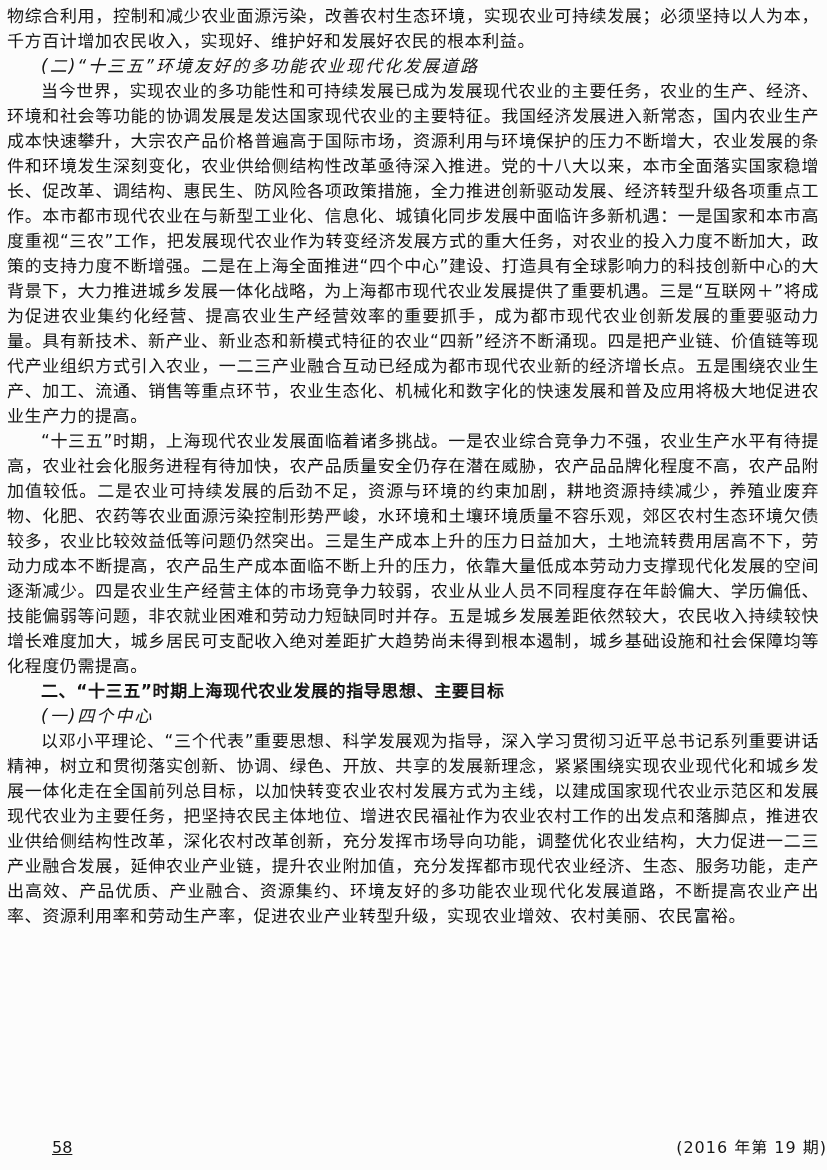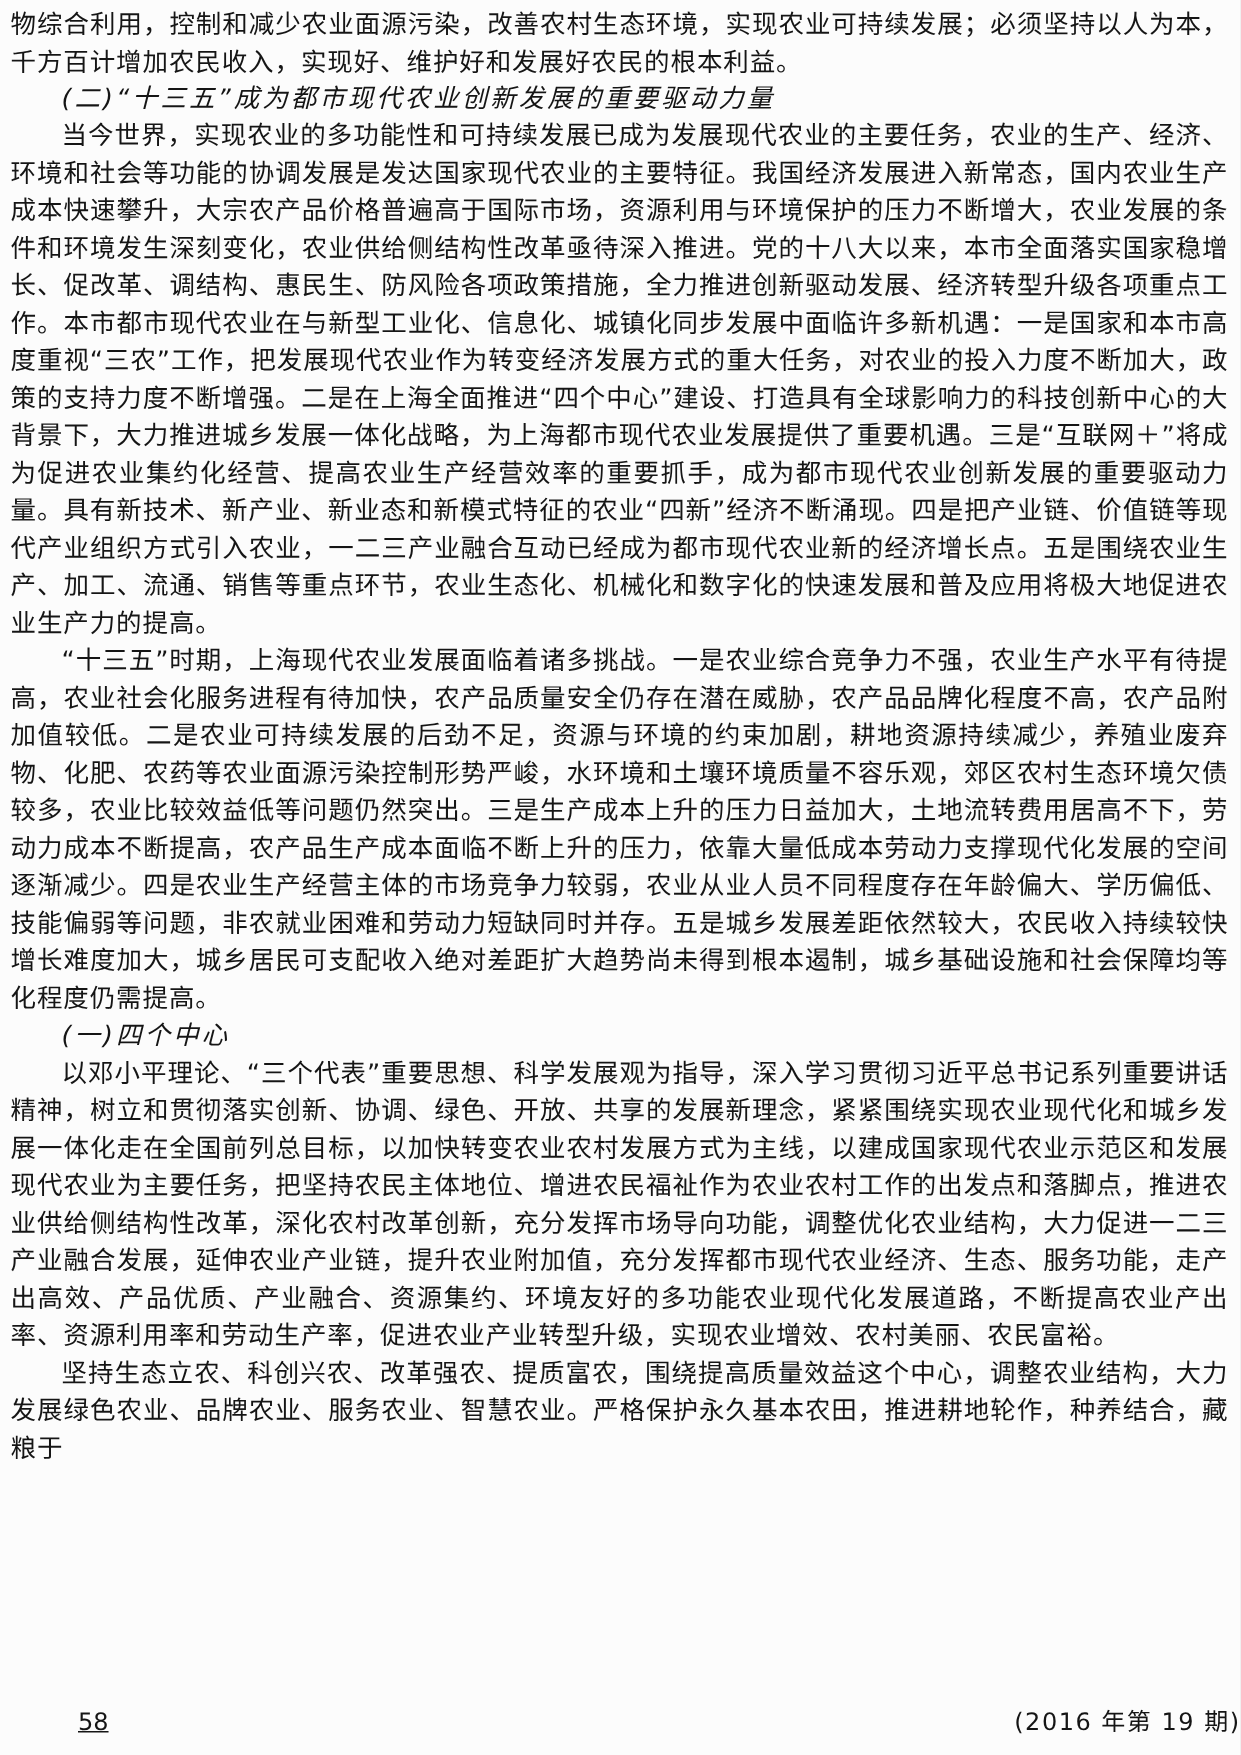"物综合利用，控制和减少农业面源污染，改善农村生态环境，实现农业可持续发展；必须坚" .content p.cont { font-family: Liberation Serif, serif -> none }
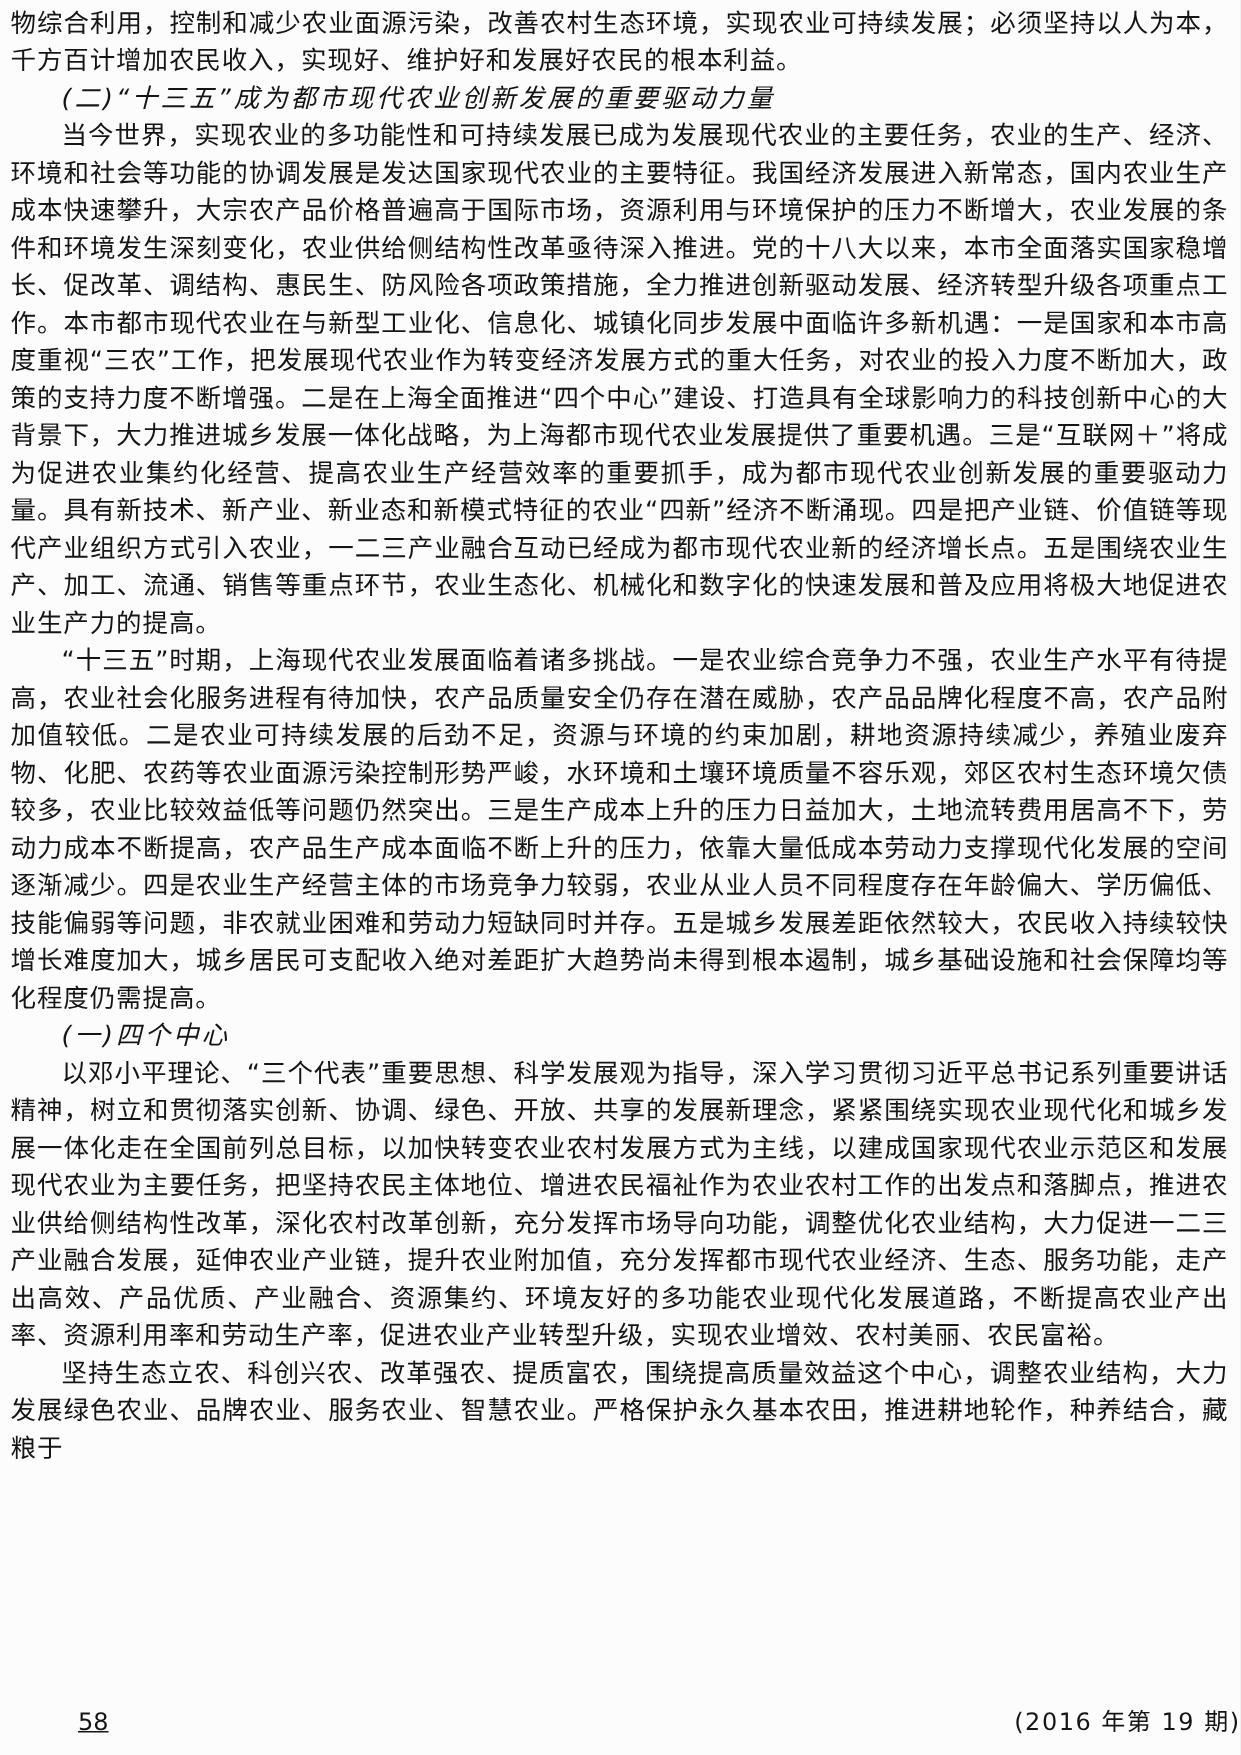"(二)“十三五”成为都市现代农业创新发展的重要驱动力量" p.kai { text: 成为都市现代农业创新发展的重要驱动力量 -> 环境友好的多功能农业现代化发展道路 }
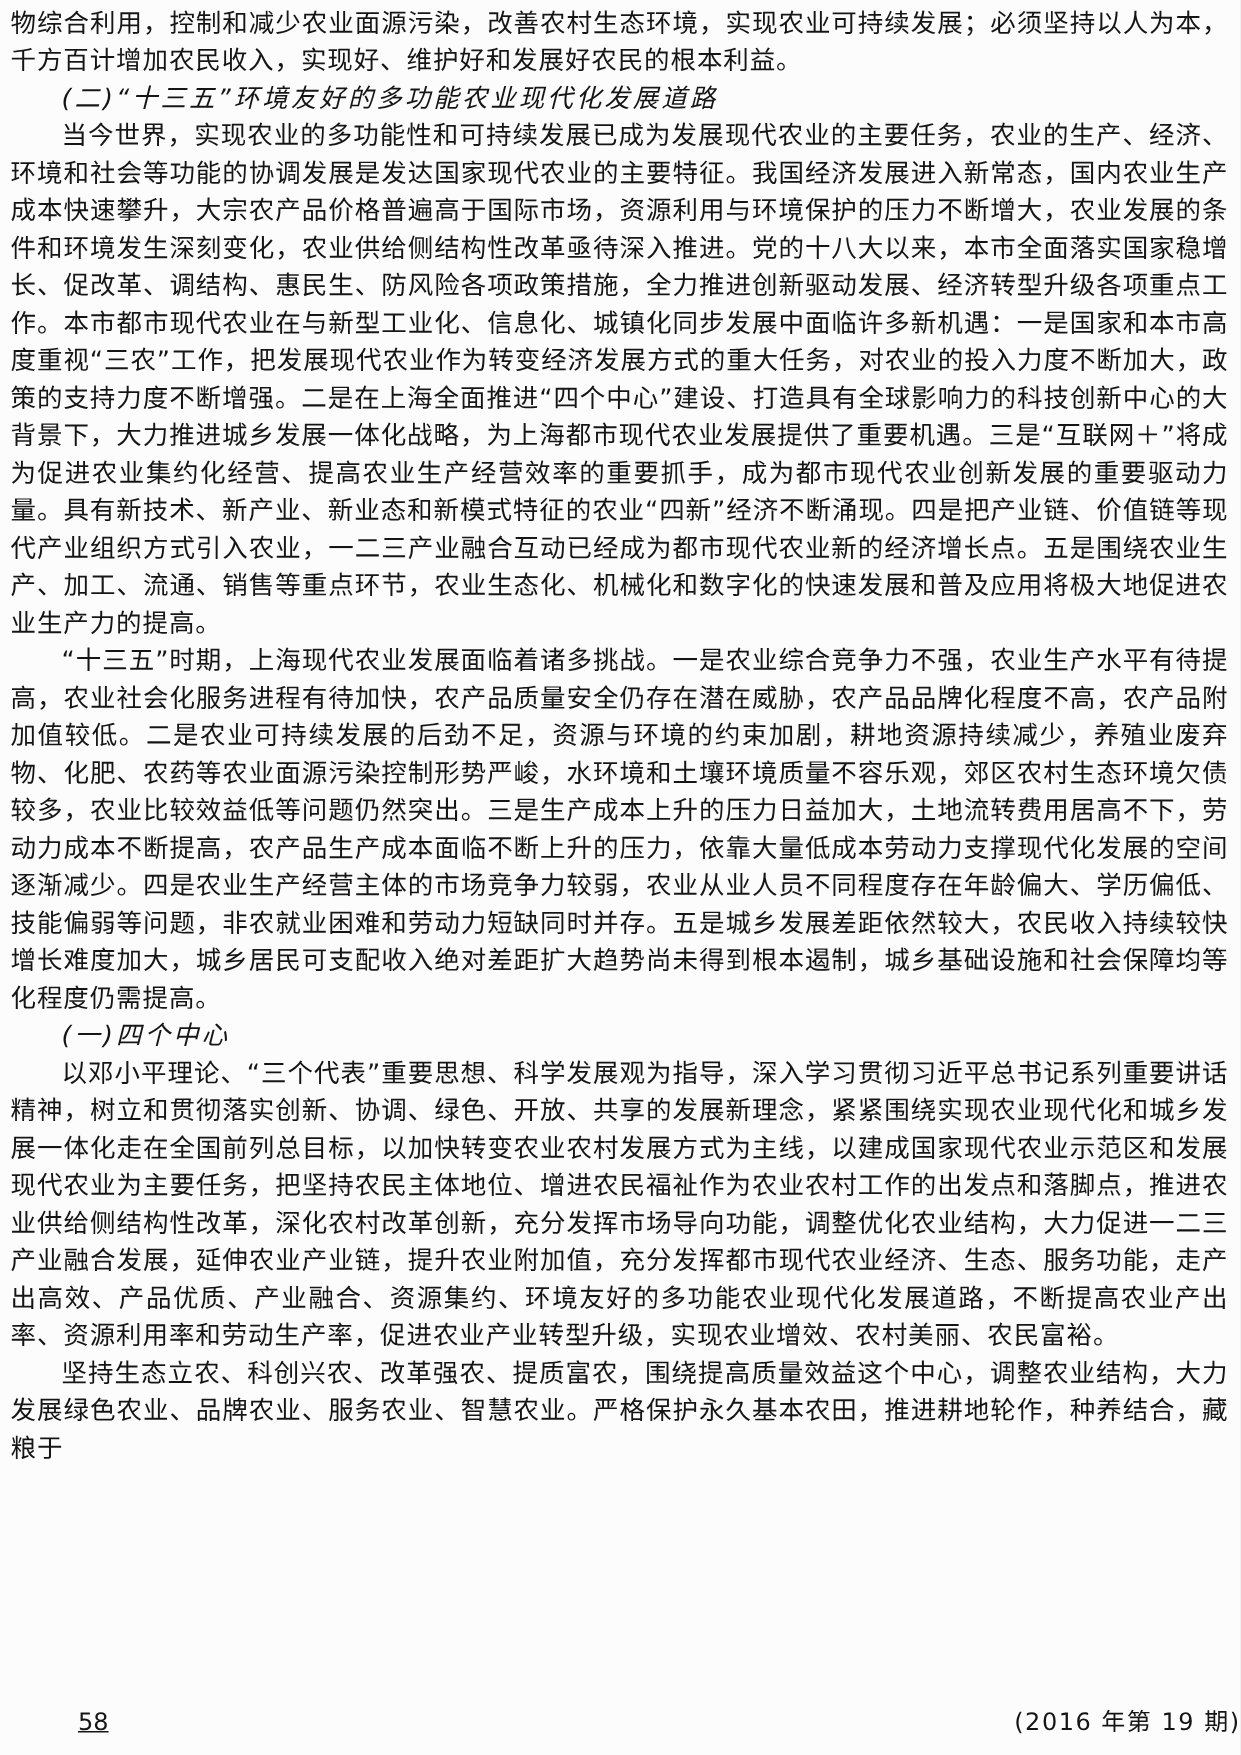"二、“十三五”时期上海现代农业发展的指导思想、主要目标" p.h2 { html: none -> <p>二、“十三五”时期上海现代农业发展的指导思想、主要目标</p> }
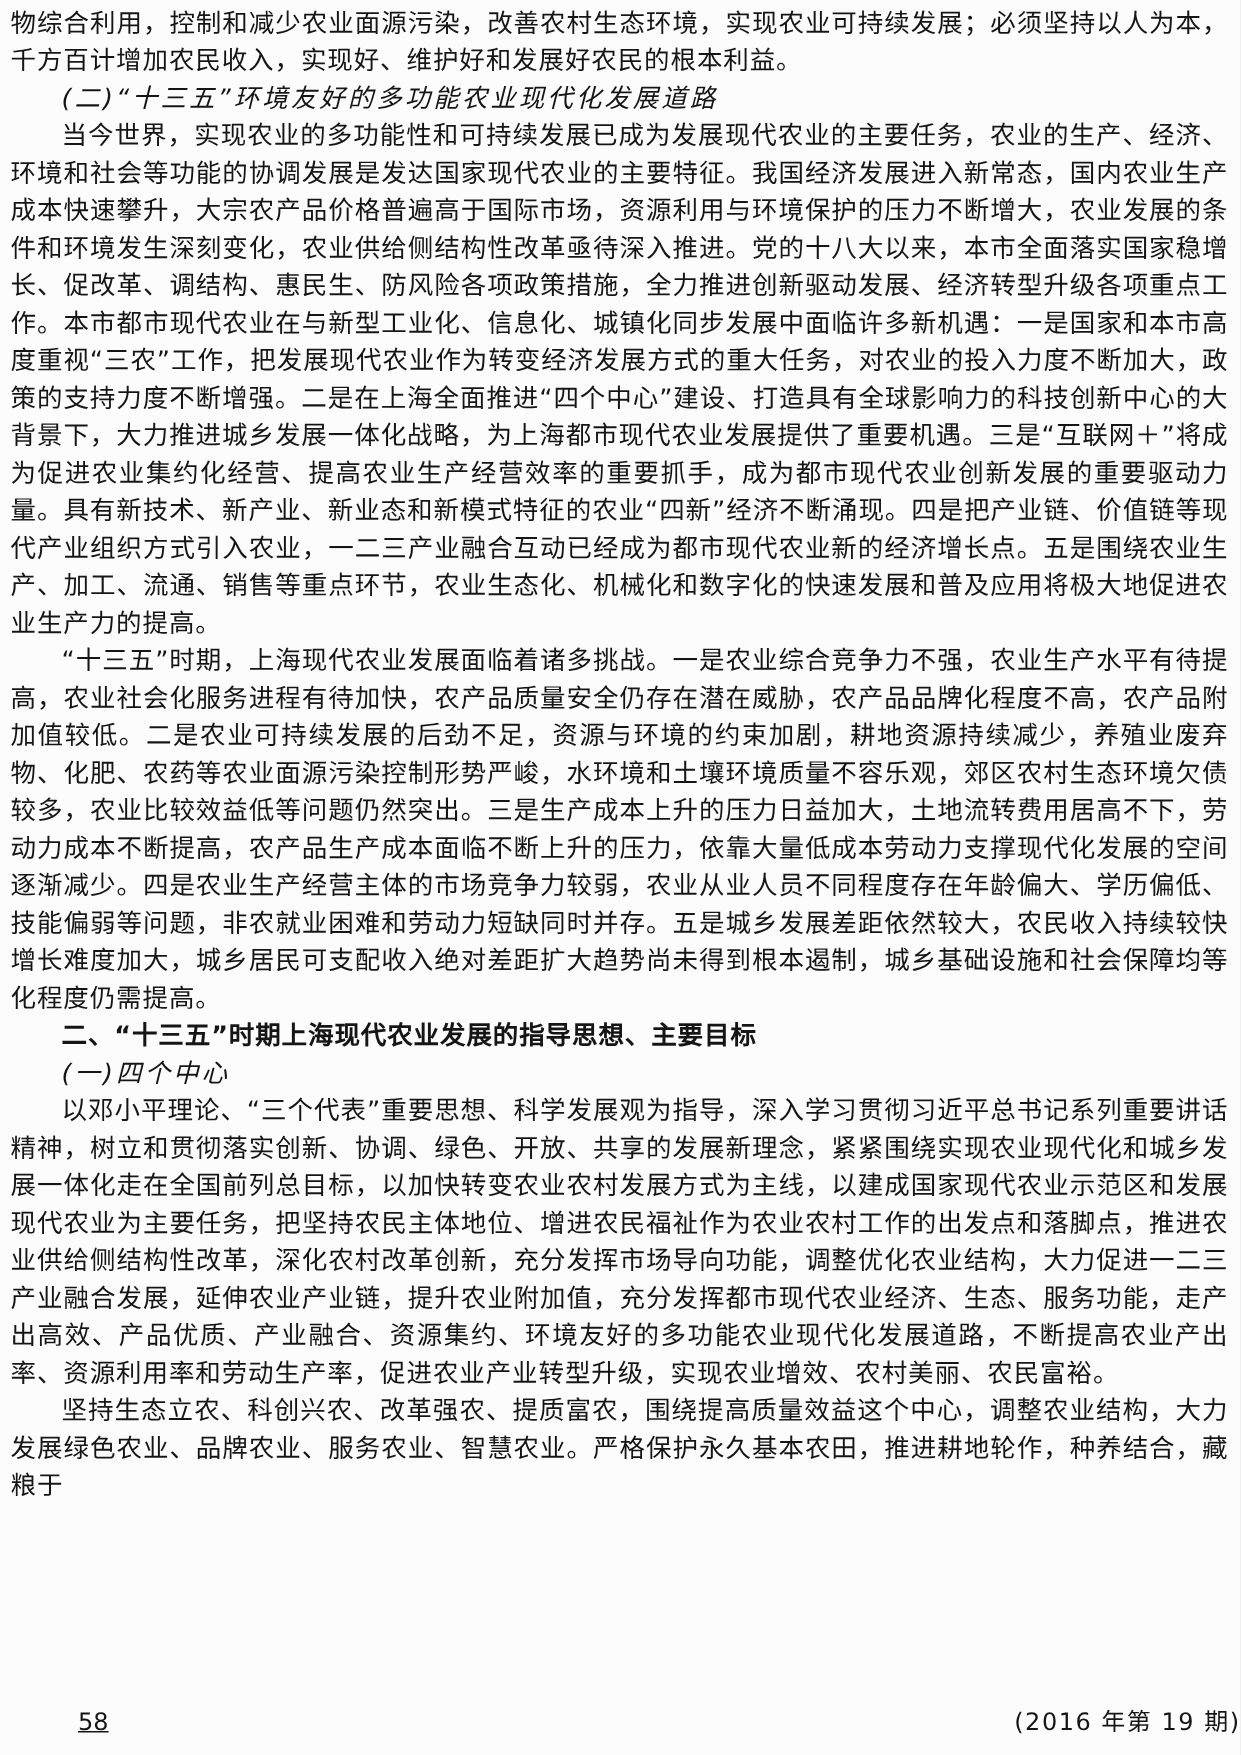"坚持生态立农、科创兴农、改革强农、提质富农，围绕提高质量效益这个中心，调整农业结" p { html: <p>坚持生态立农、科创兴农、改革强农、提质富农，围绕提高质量效益这个中心，调整农业结构，大力发展绿色农业、品牌农业、服务农业、智慧农业。严格保护永久基本农田，推进耕地轮作，种养结合，藏粮于</p> -> none }
